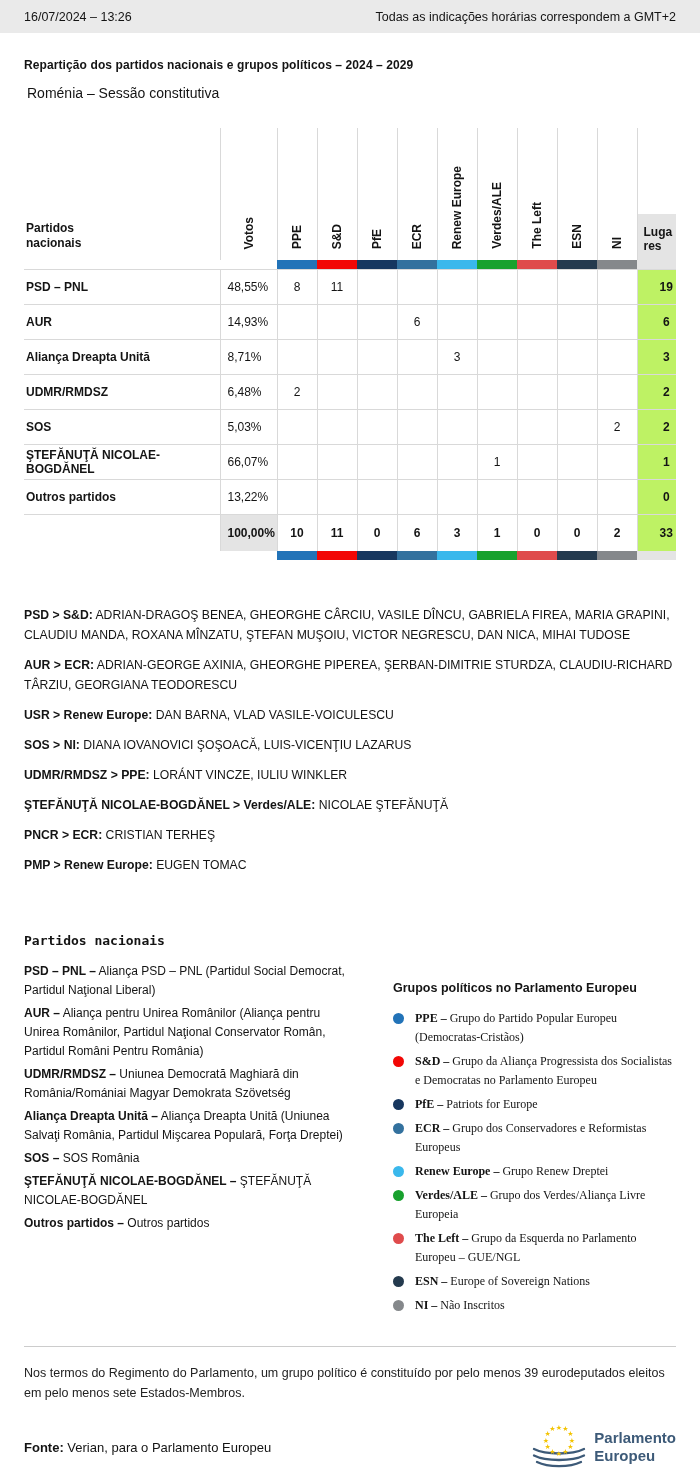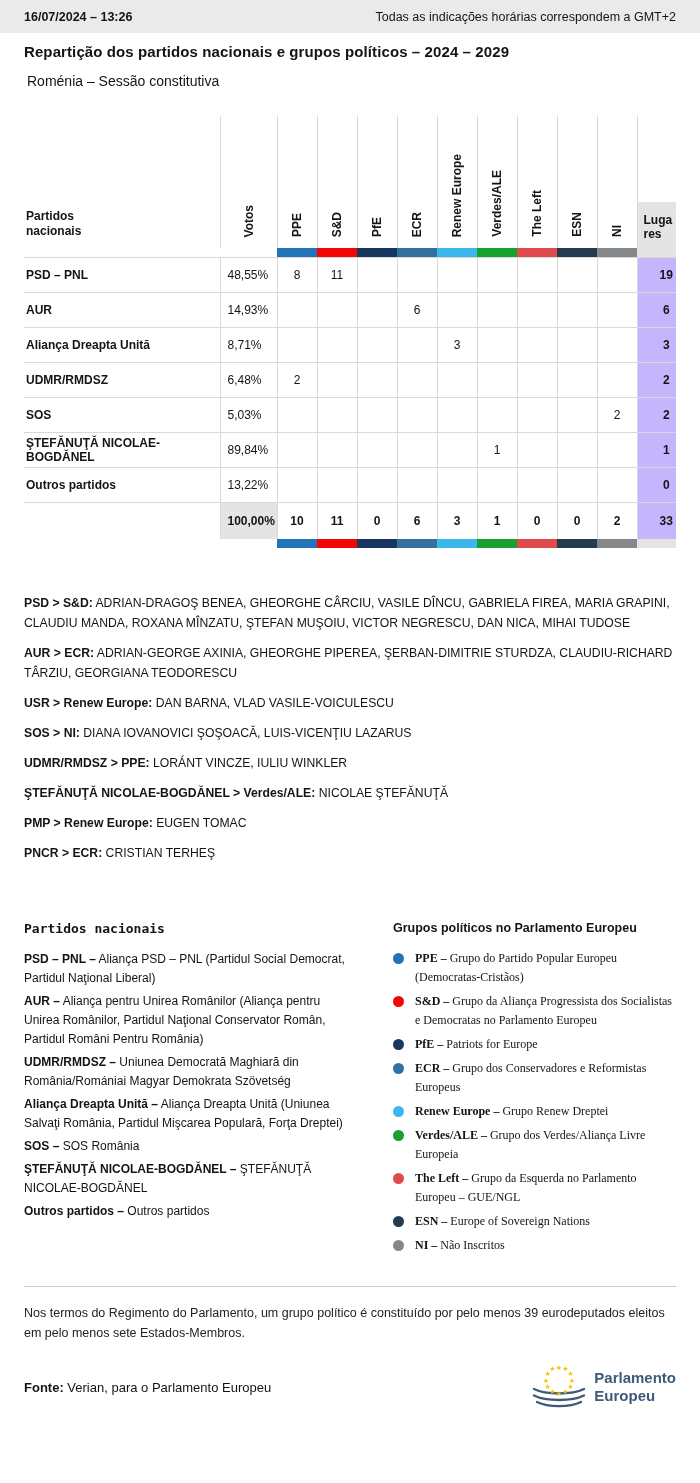"16/07/2024 – 13:26" .topbar .dt { font-weight: bold -> normal }
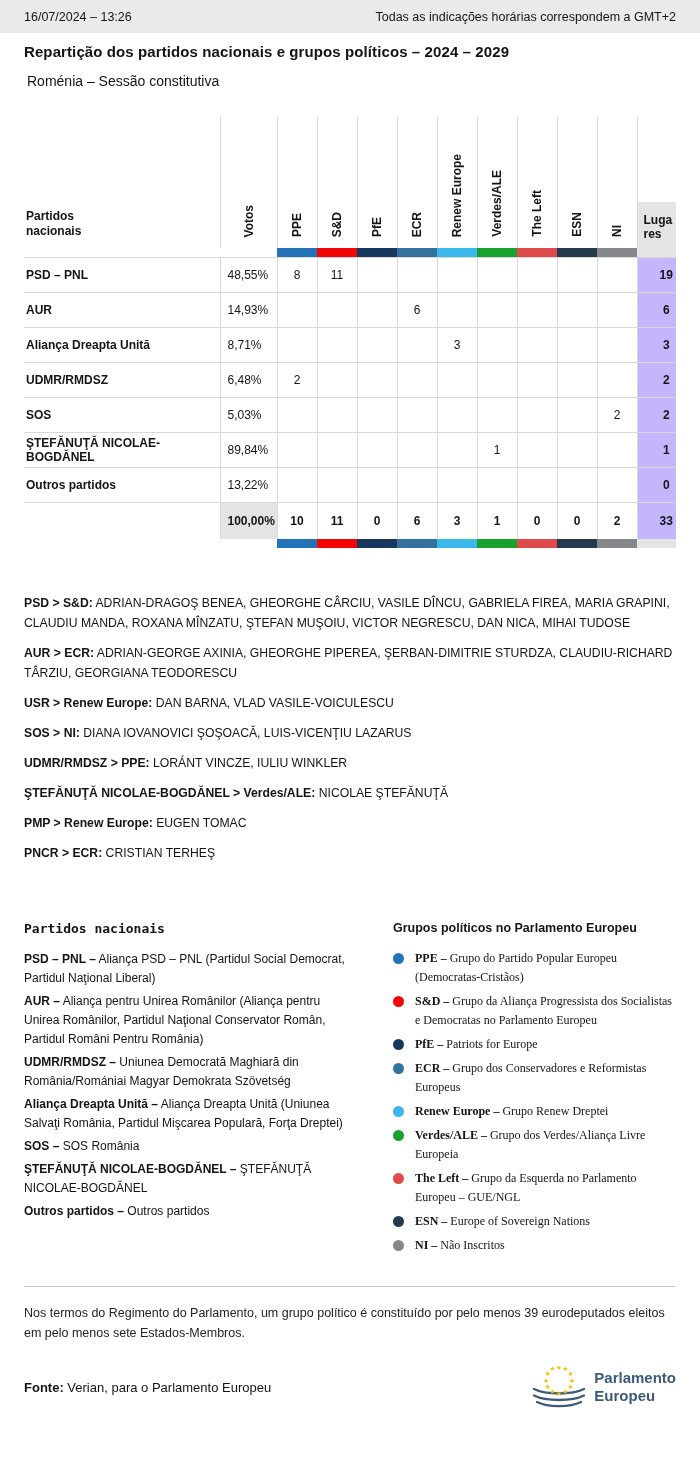"Repartição dos partidos nacionais e" .title { font-size: 15px -> 12px; margin-top: 10px -> 25px }
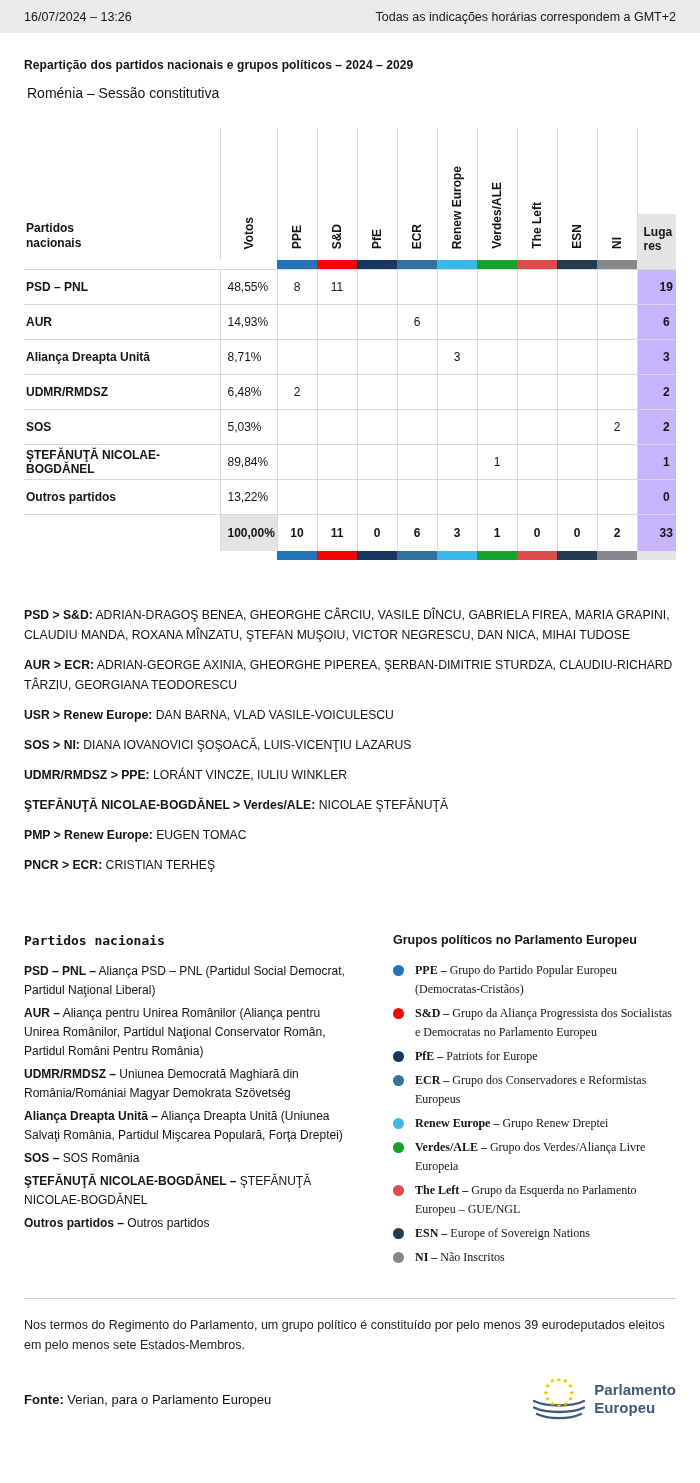"19" td.seatn { background: #c4b5fd -> #bef264 }
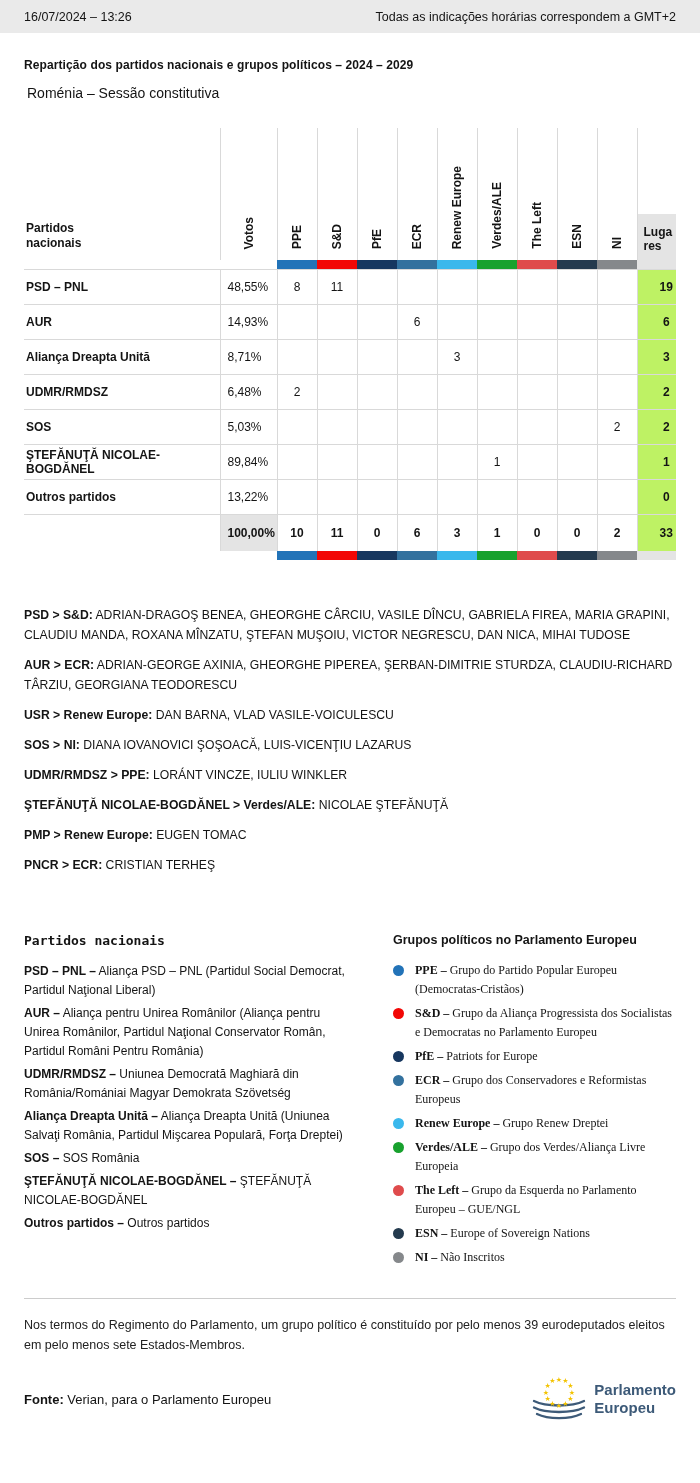"89,84%" td.votes { text: 89,84% -> 66,07% }
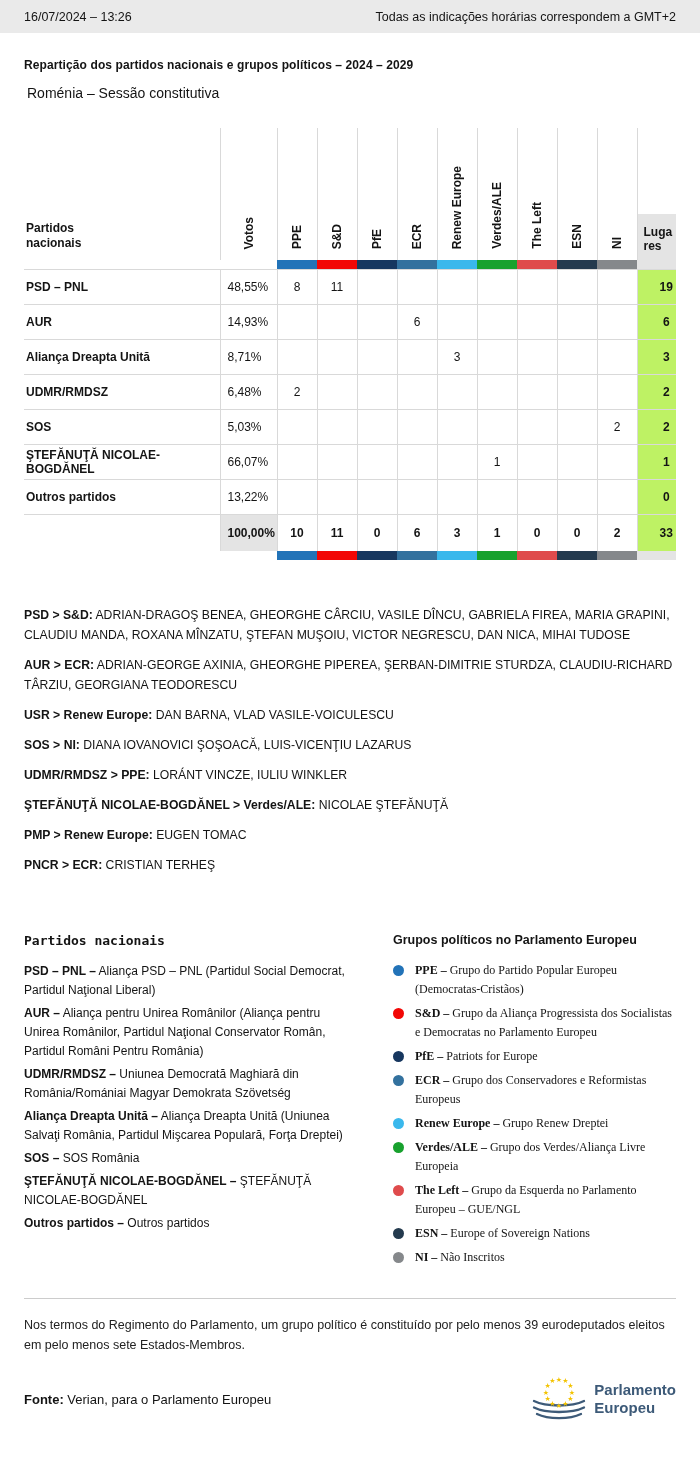"PMP > Renew Europe: EUGEN" p.transfer { order: before "PNCR > ECR: CRISTIAN TERHEŞ" -> after "PNCR > ECR: CRISTIAN TERHEŞ" }
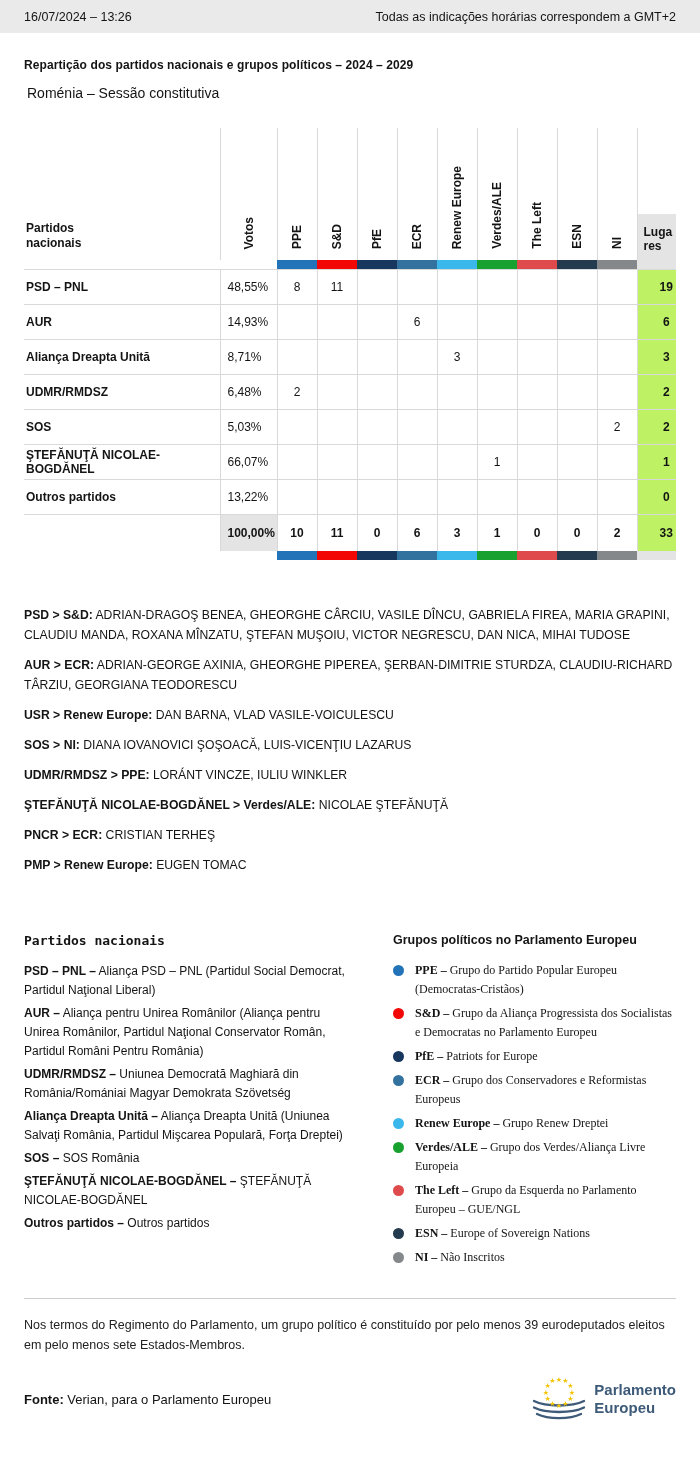"Grupos políticos no Parlamento Europeu" .leg-right h3 { margin-top: none -> 48px }
